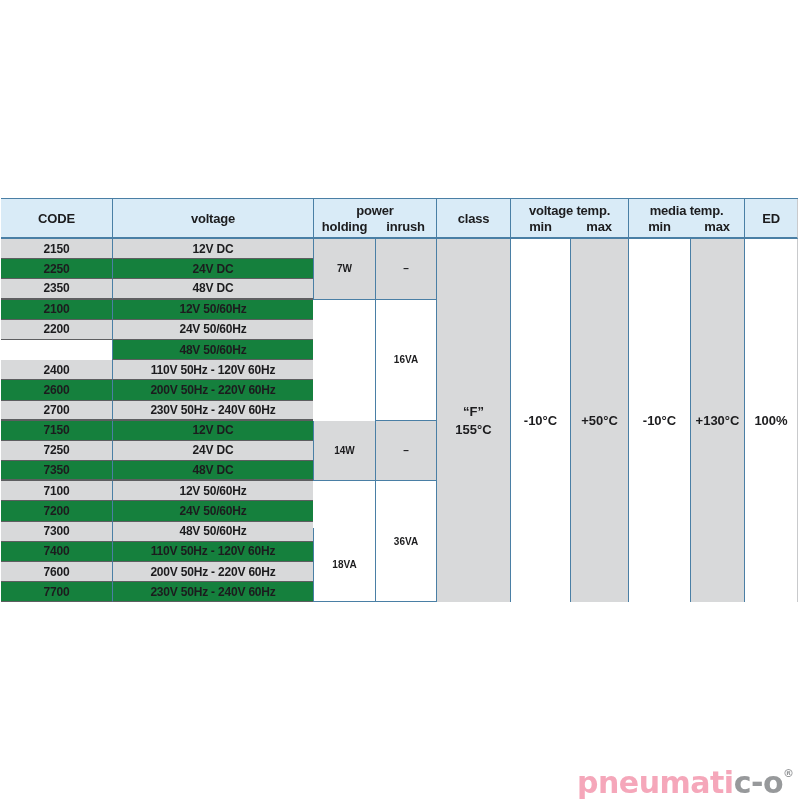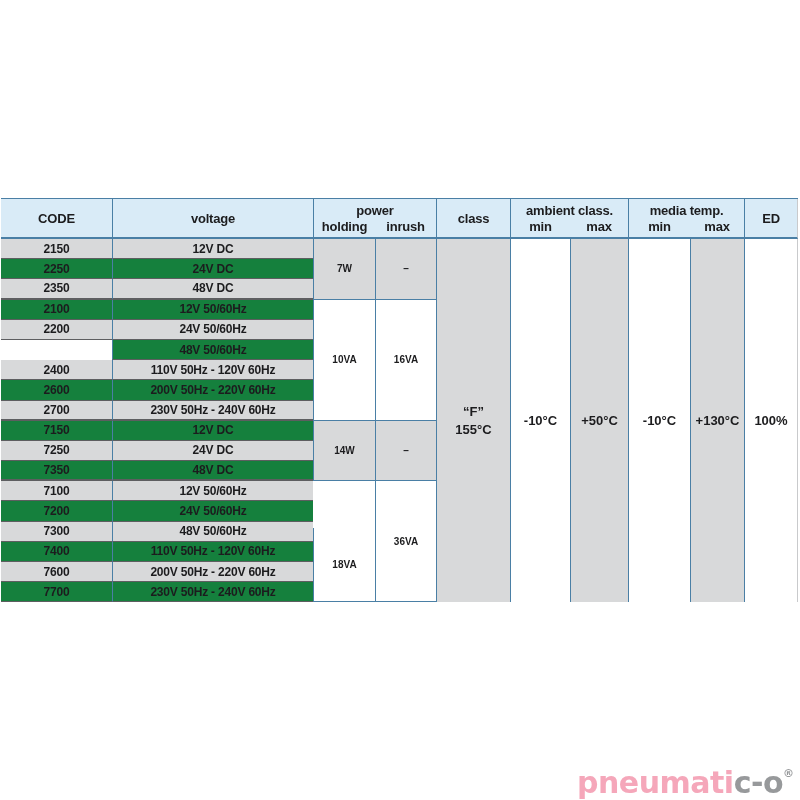"ambient class." span.top { text: ambient class -> voltage temp }
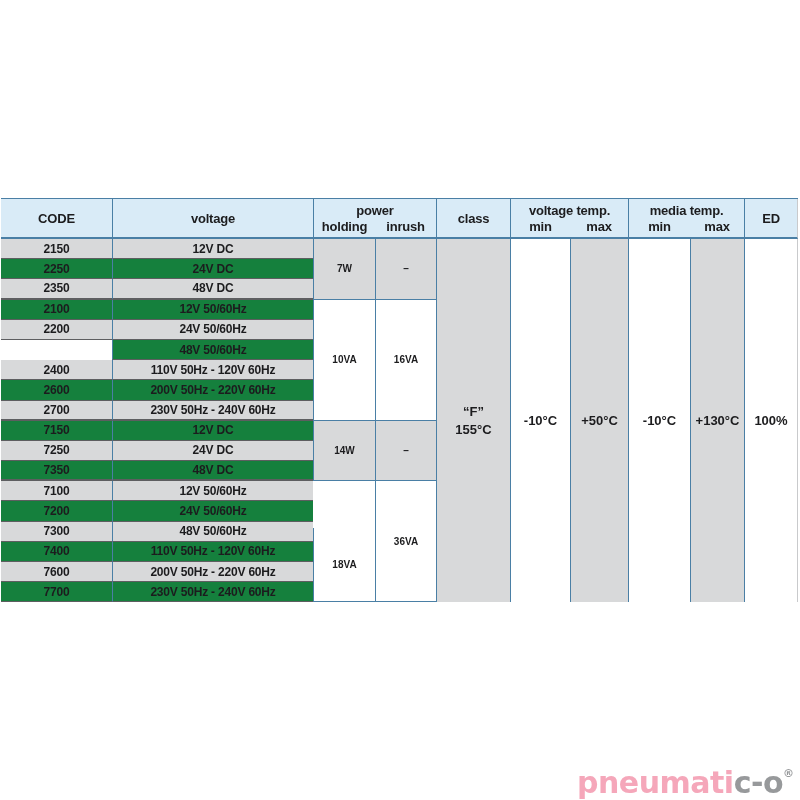"10VA" div.pcell { html: <div>10VA</div> -> none }
